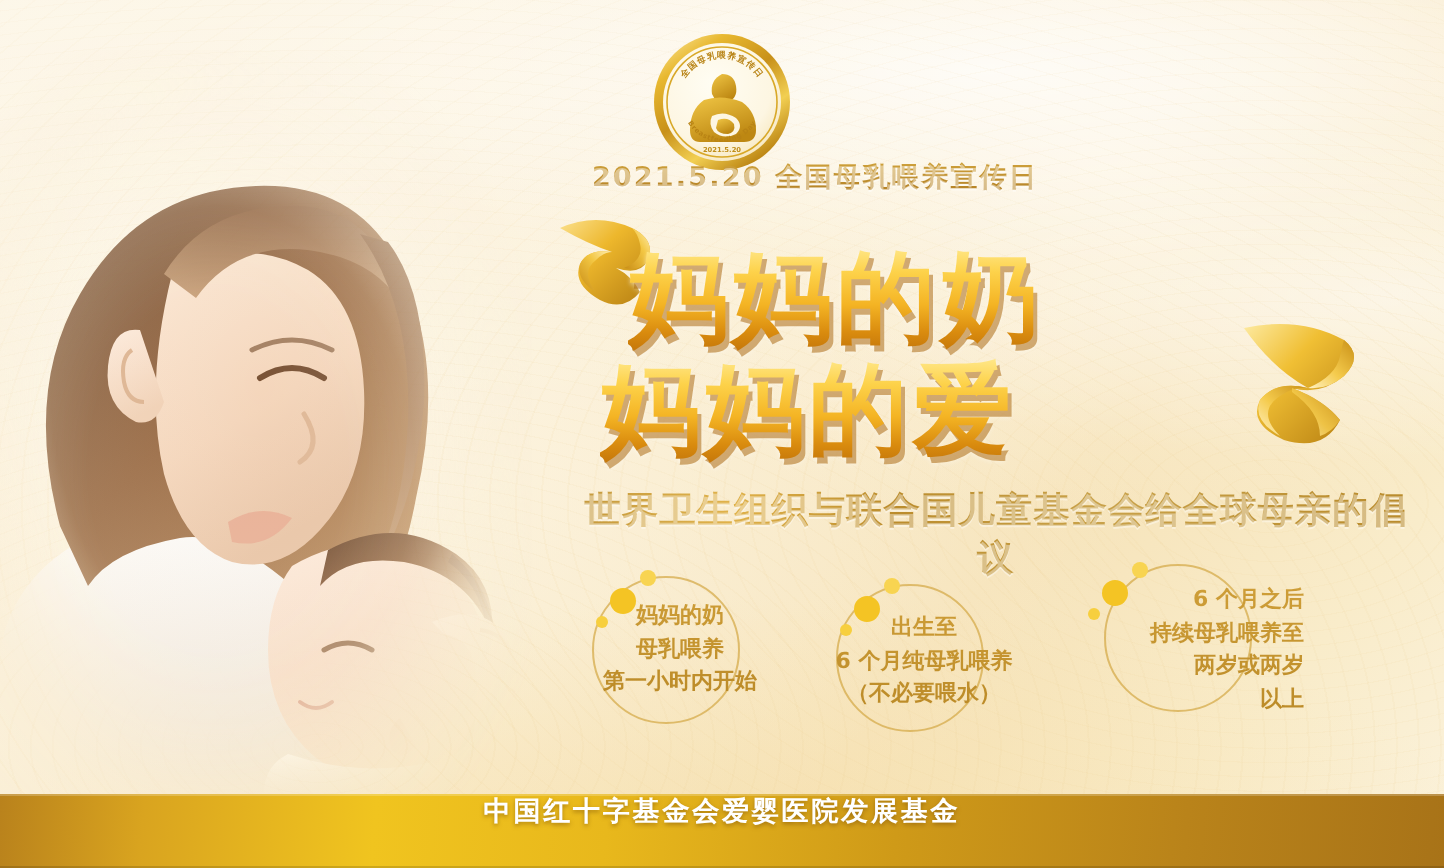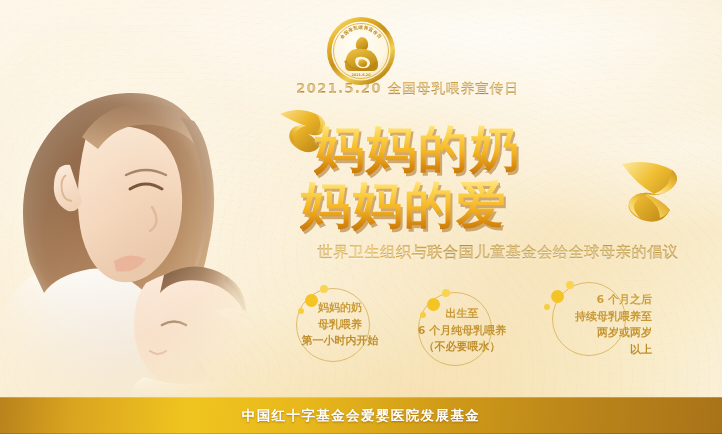"世界卫生组织与联合国儿童基金会给全球母亲的倡议" .subtitle { font-size: 15px -> 18px }
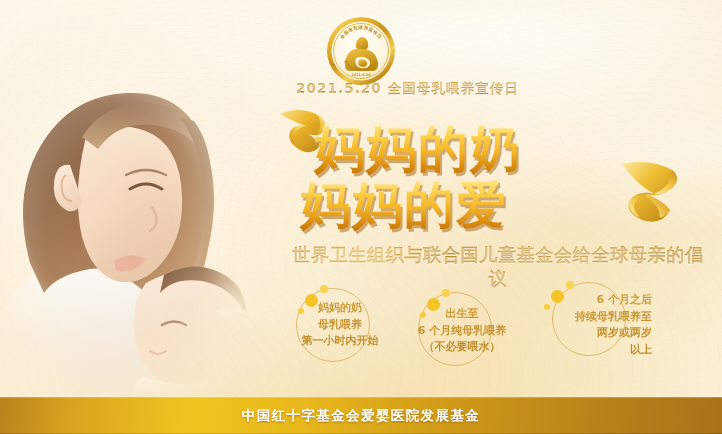"中国红十字基金会爱婴医院发展基金" .bottombar { align-items: center -> none }
